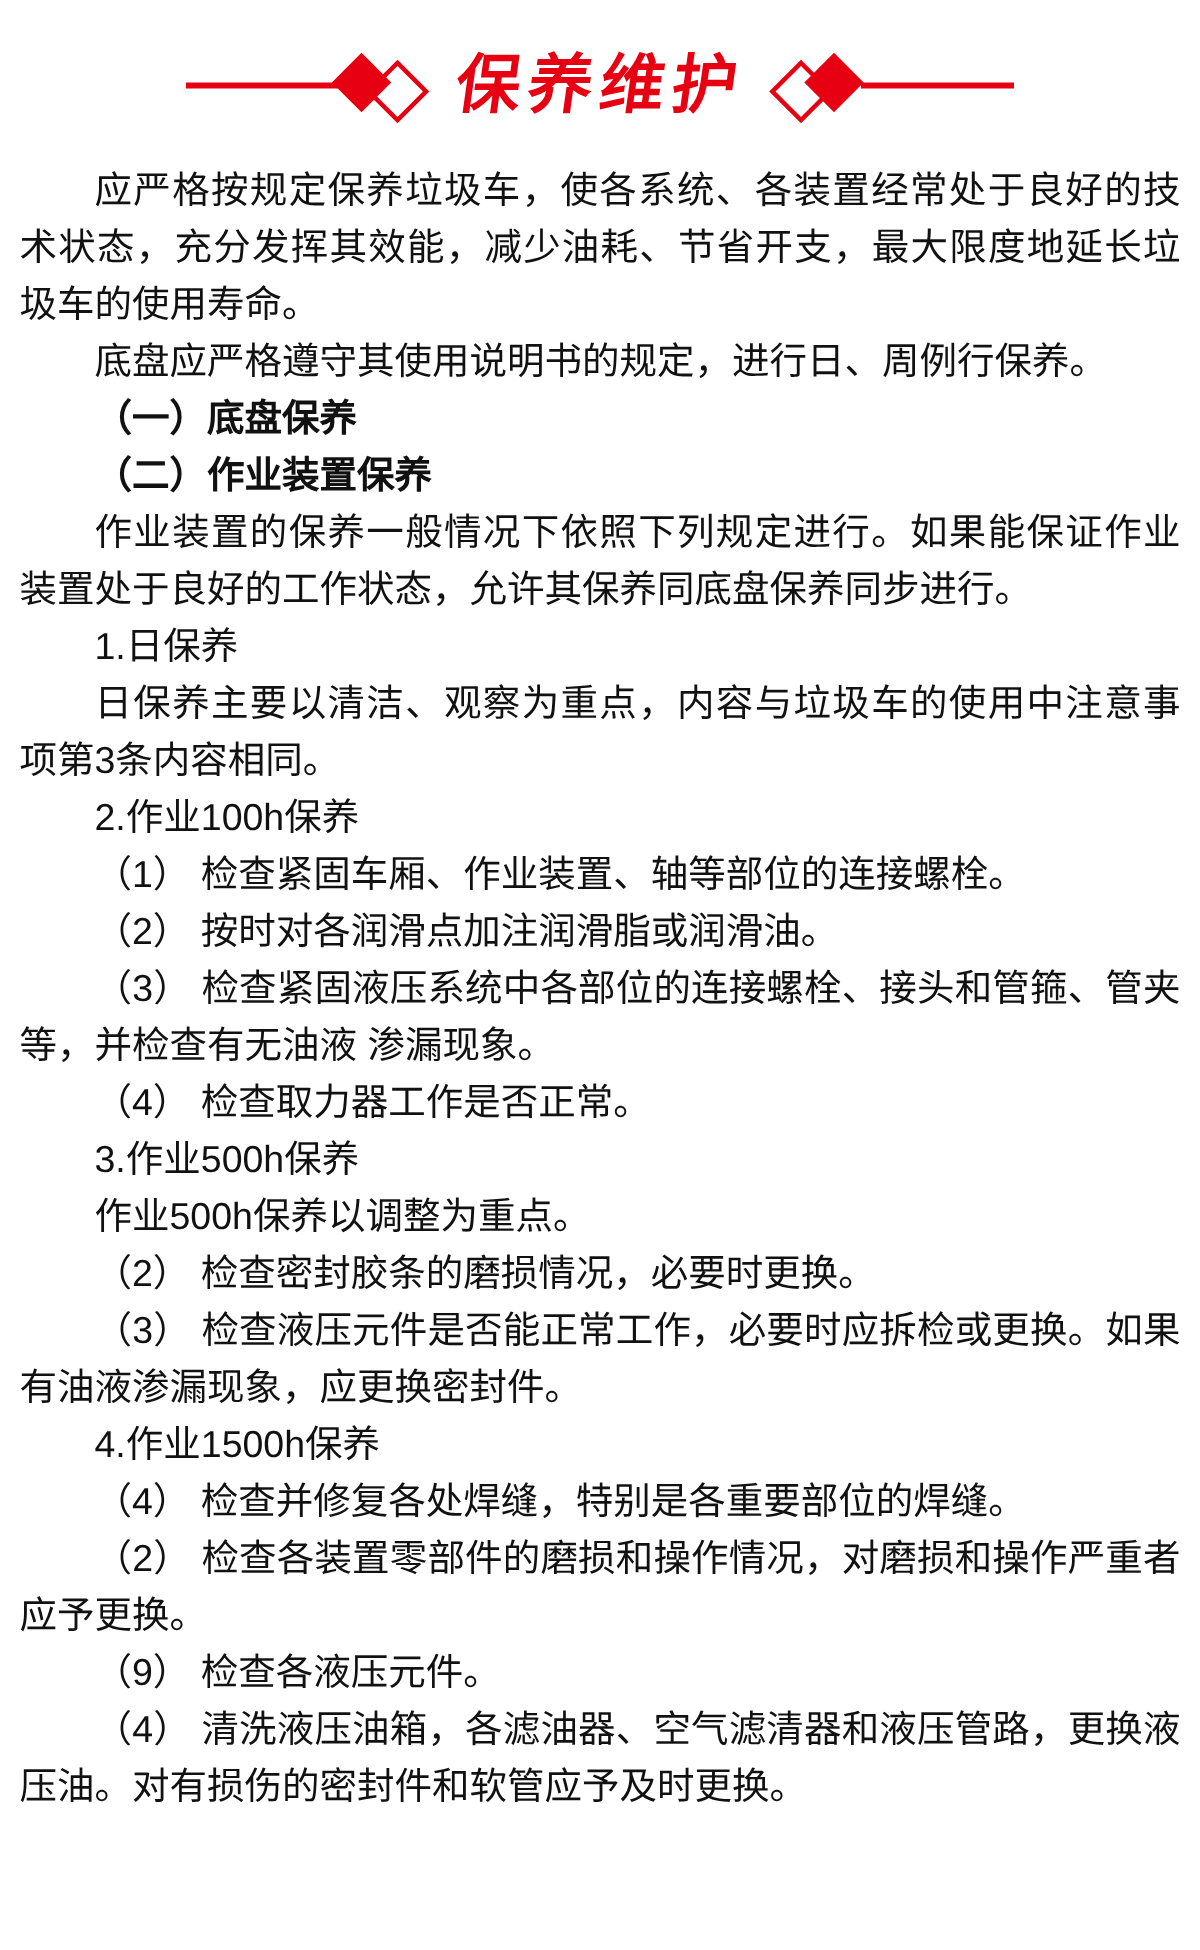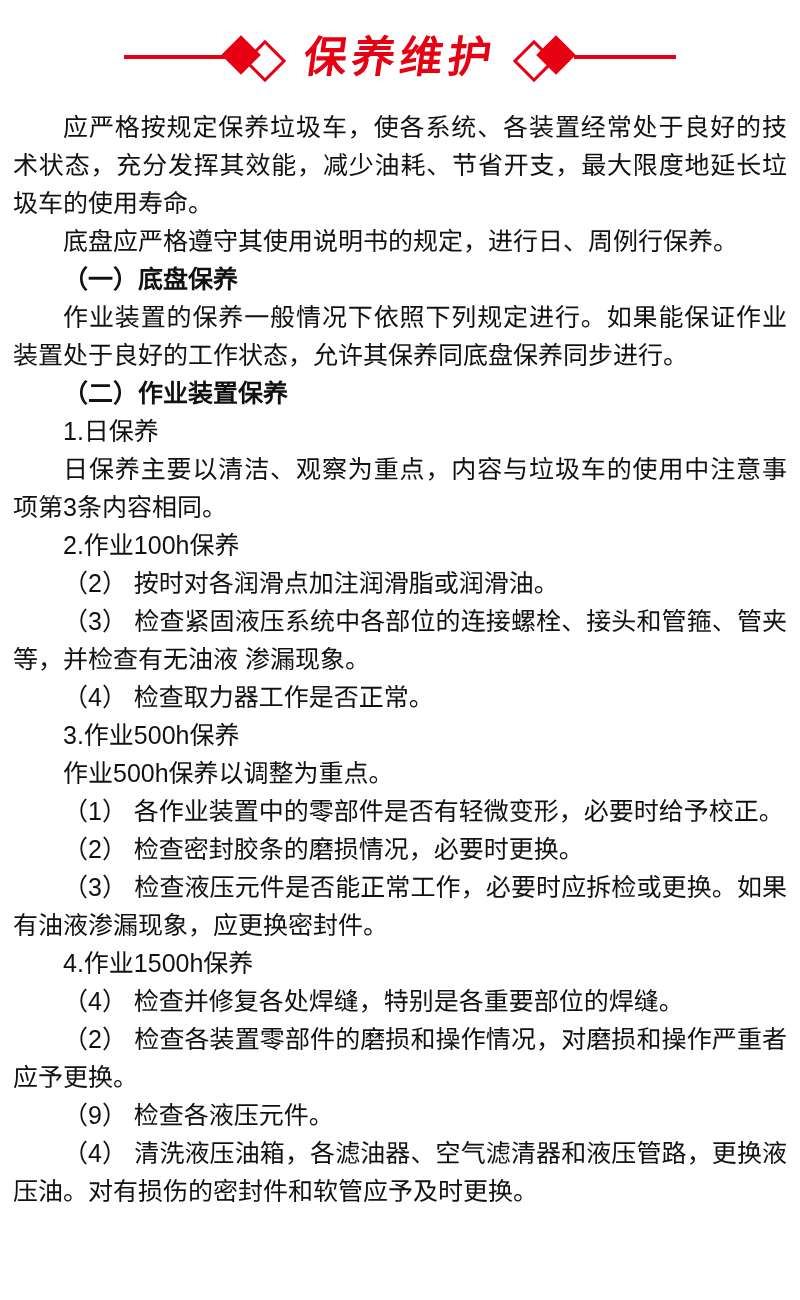"作业装置的保养一般情况下依照下列规定进行。如果能保证作业装置处于良好的工作状态，" p.para { order: before "（二）作业装置保养" -> after "（二）作业装置保养" }
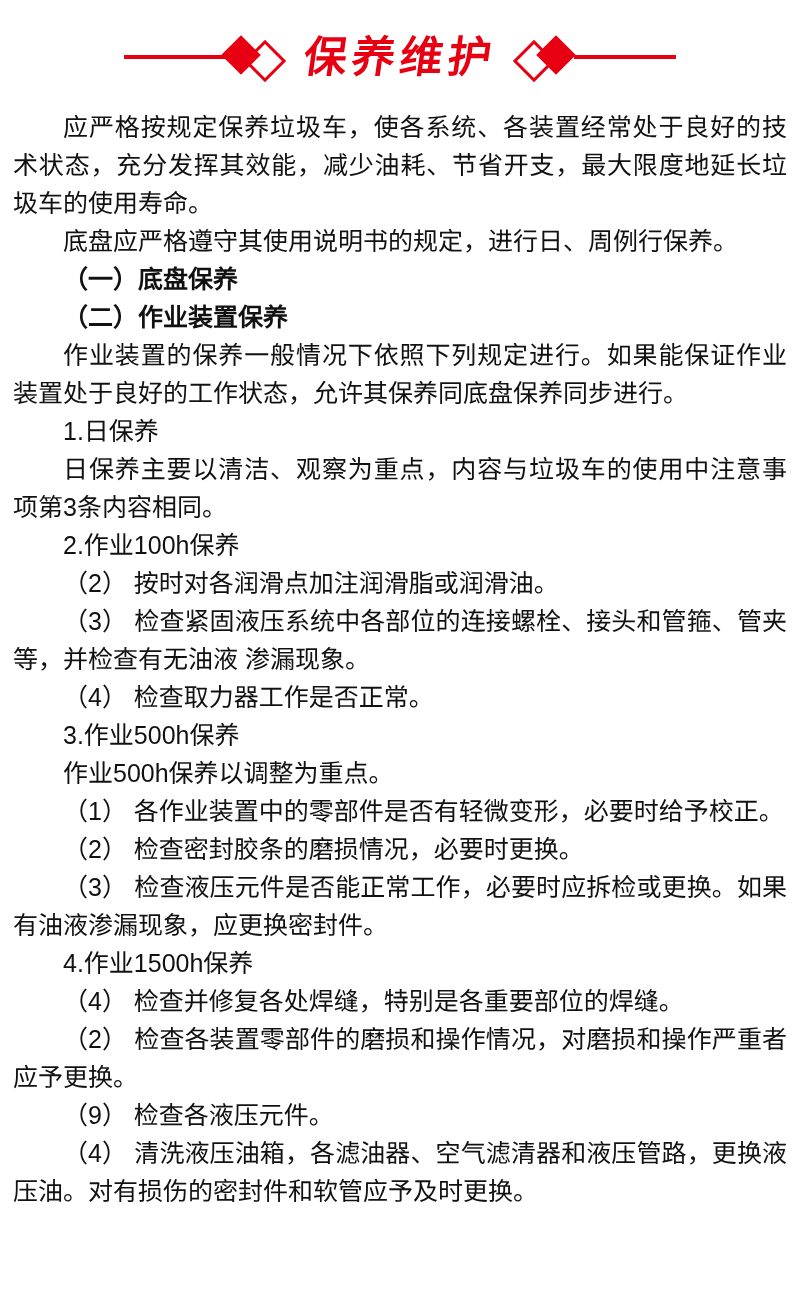"（1） 检查紧固车厢、作业装置、轴等部位的连接螺栓。" p.para { html: none -> <p>（1） 检查紧固车厢、作业装置、轴等部位的连接螺栓。</p> }
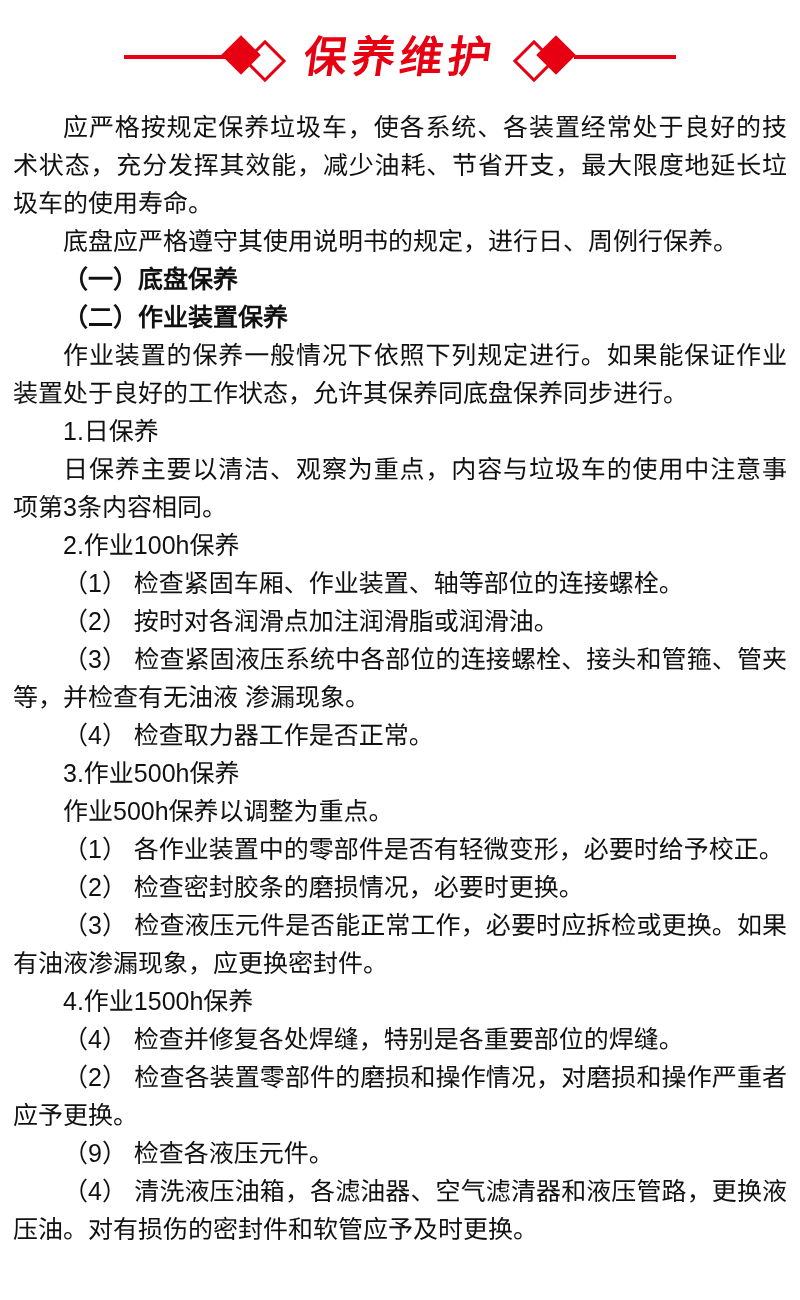"（1） 各作业装置中的零部件是否有轻微变形，必要时给予校正。" p.para { html: <p>（1） 各作业装置中的零部件是否有轻微变形，必要时给予校正。</p> -> none }
